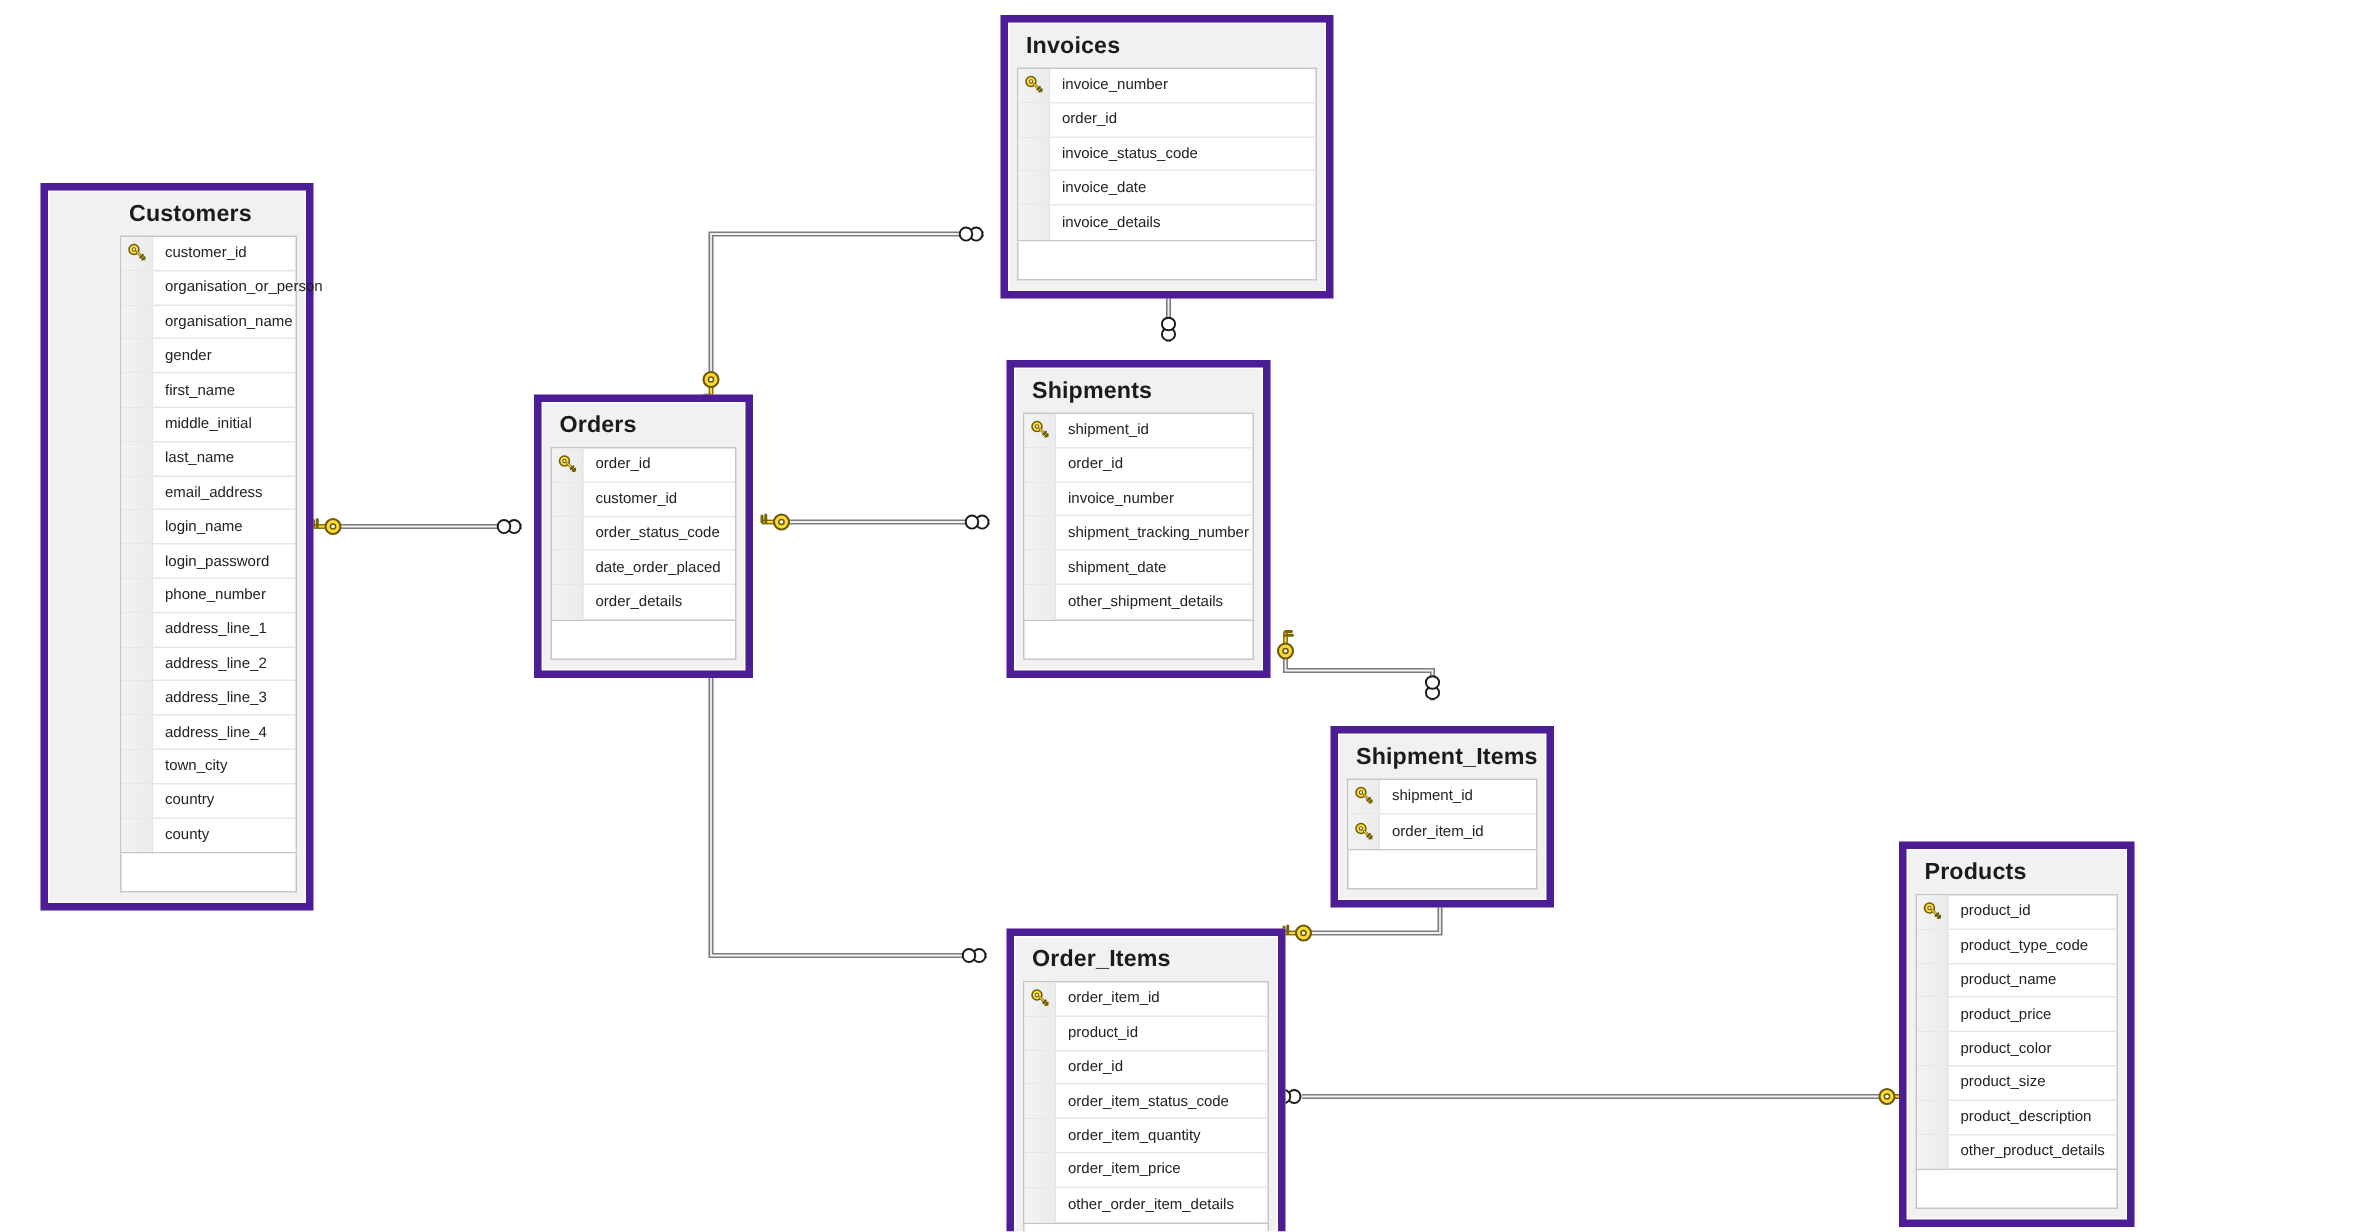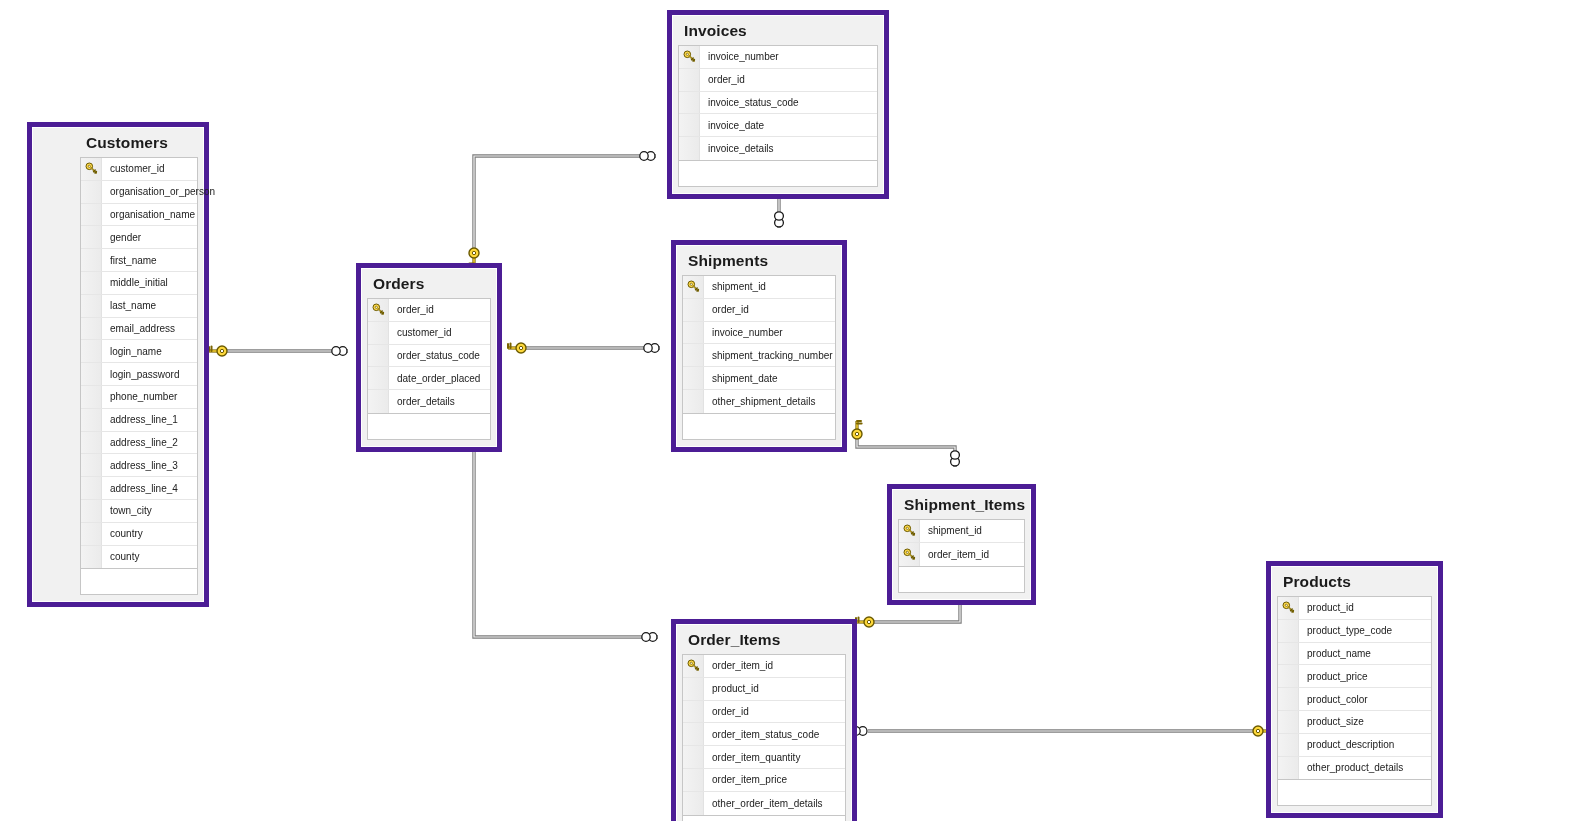"Products" div.entity { width: 177px -> 157px }
